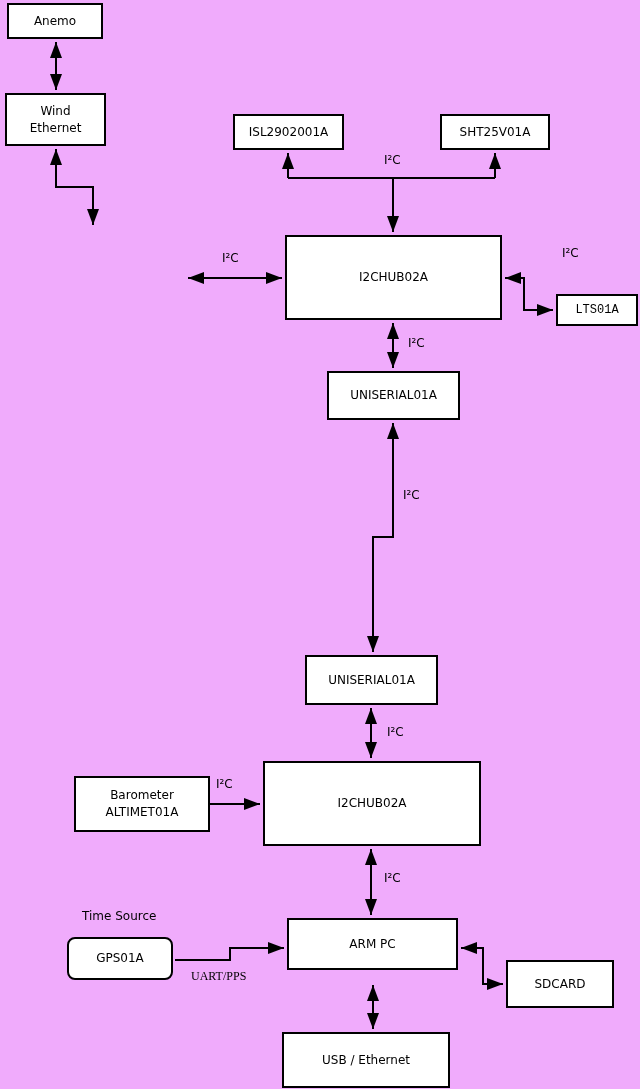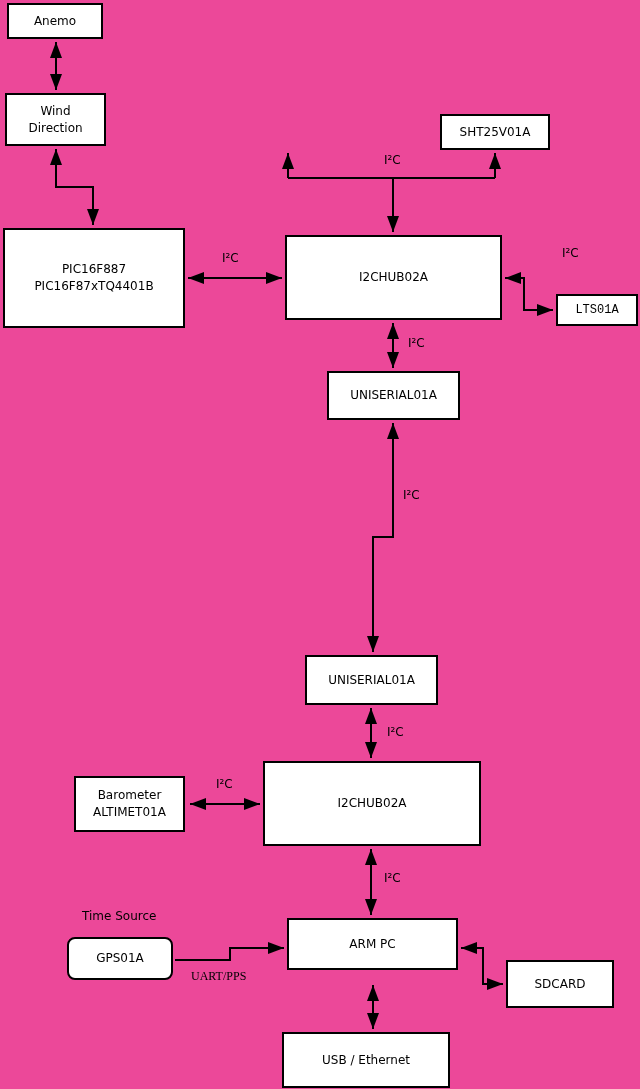"Anemo" #canvas { background: #ec4899 -> #f0abfc }
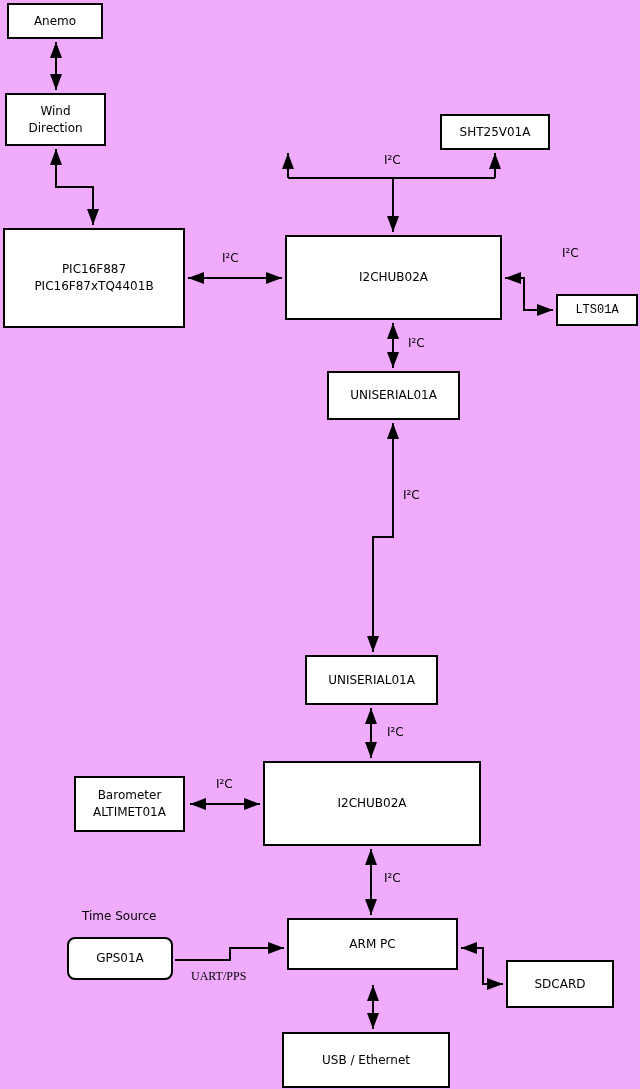"Wind" div.node { text: Direction -> Ethernet }
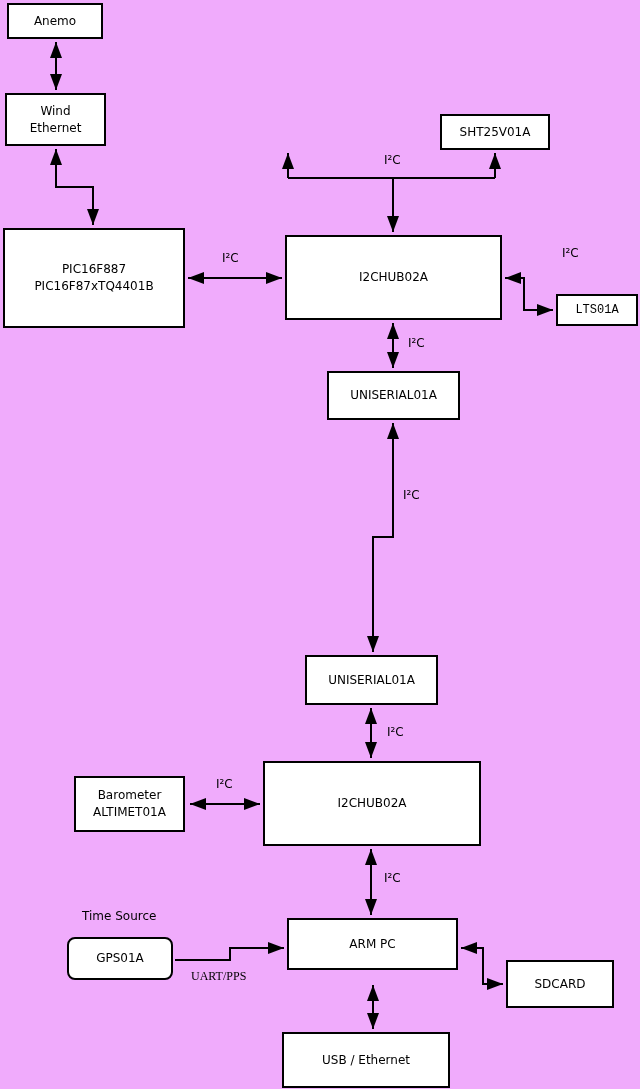"ISL2902001A" div.node { html: none -> <div>ISL2902001A</div> }
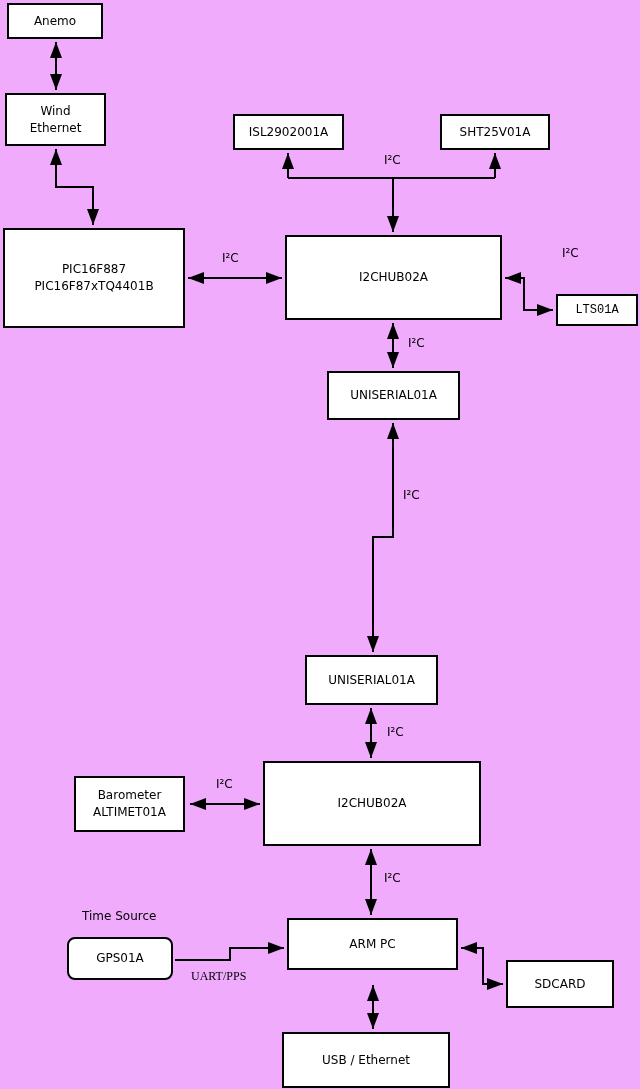"PIC16F887" div.node { html: <div>PIC16F887 PIC16F87xTQ4401B</div> -> none }
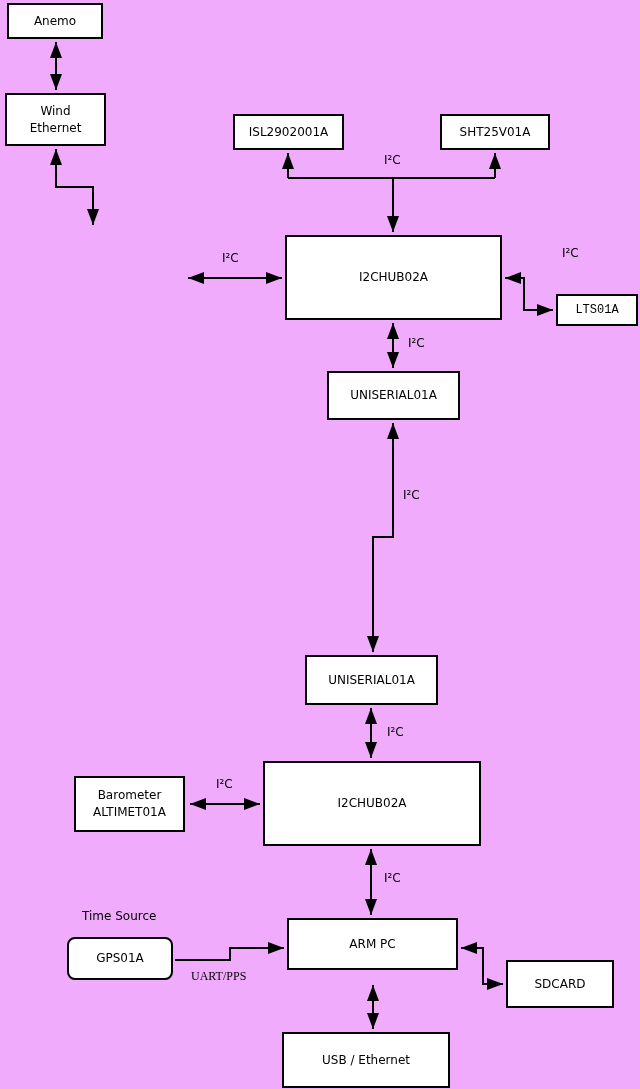"Barometer" div.node { width: 111px -> 136px }
